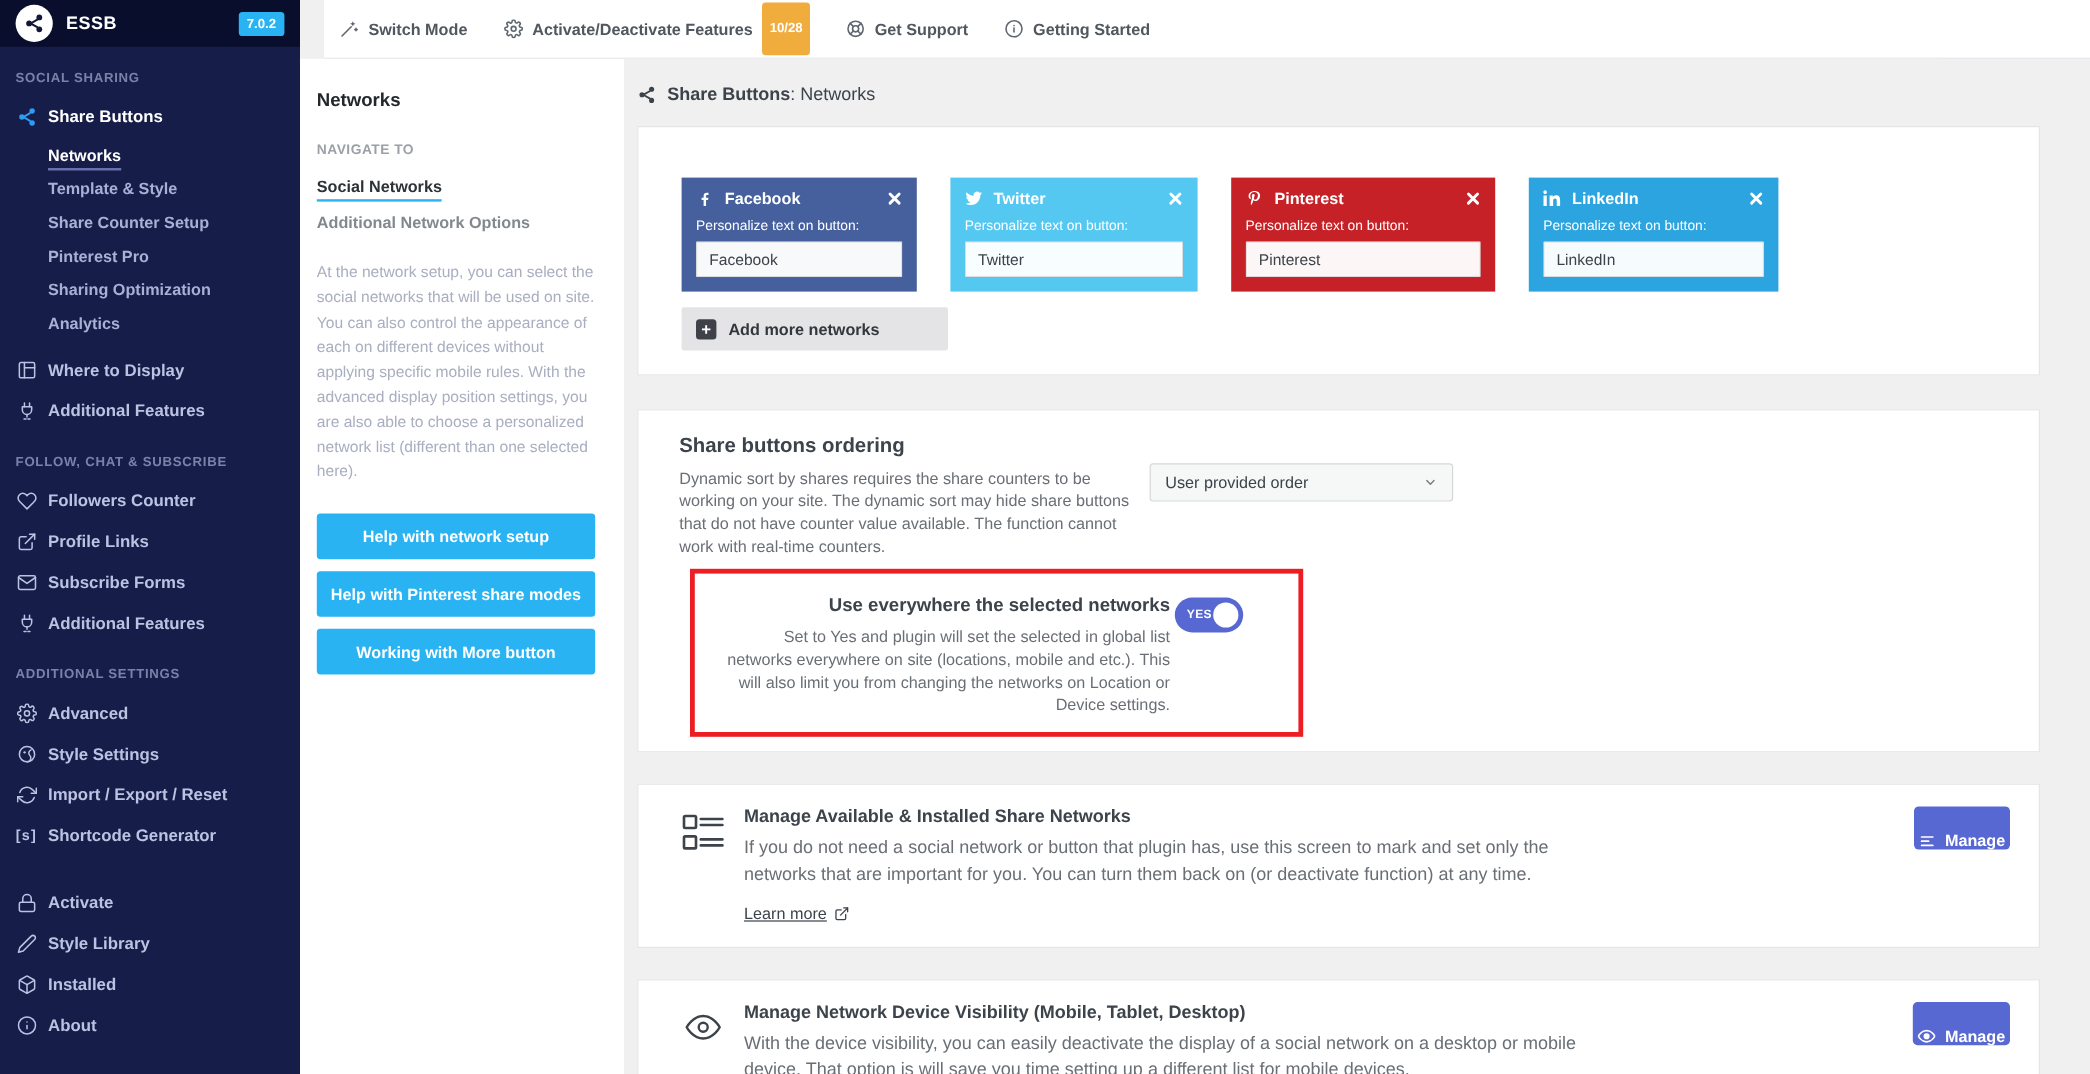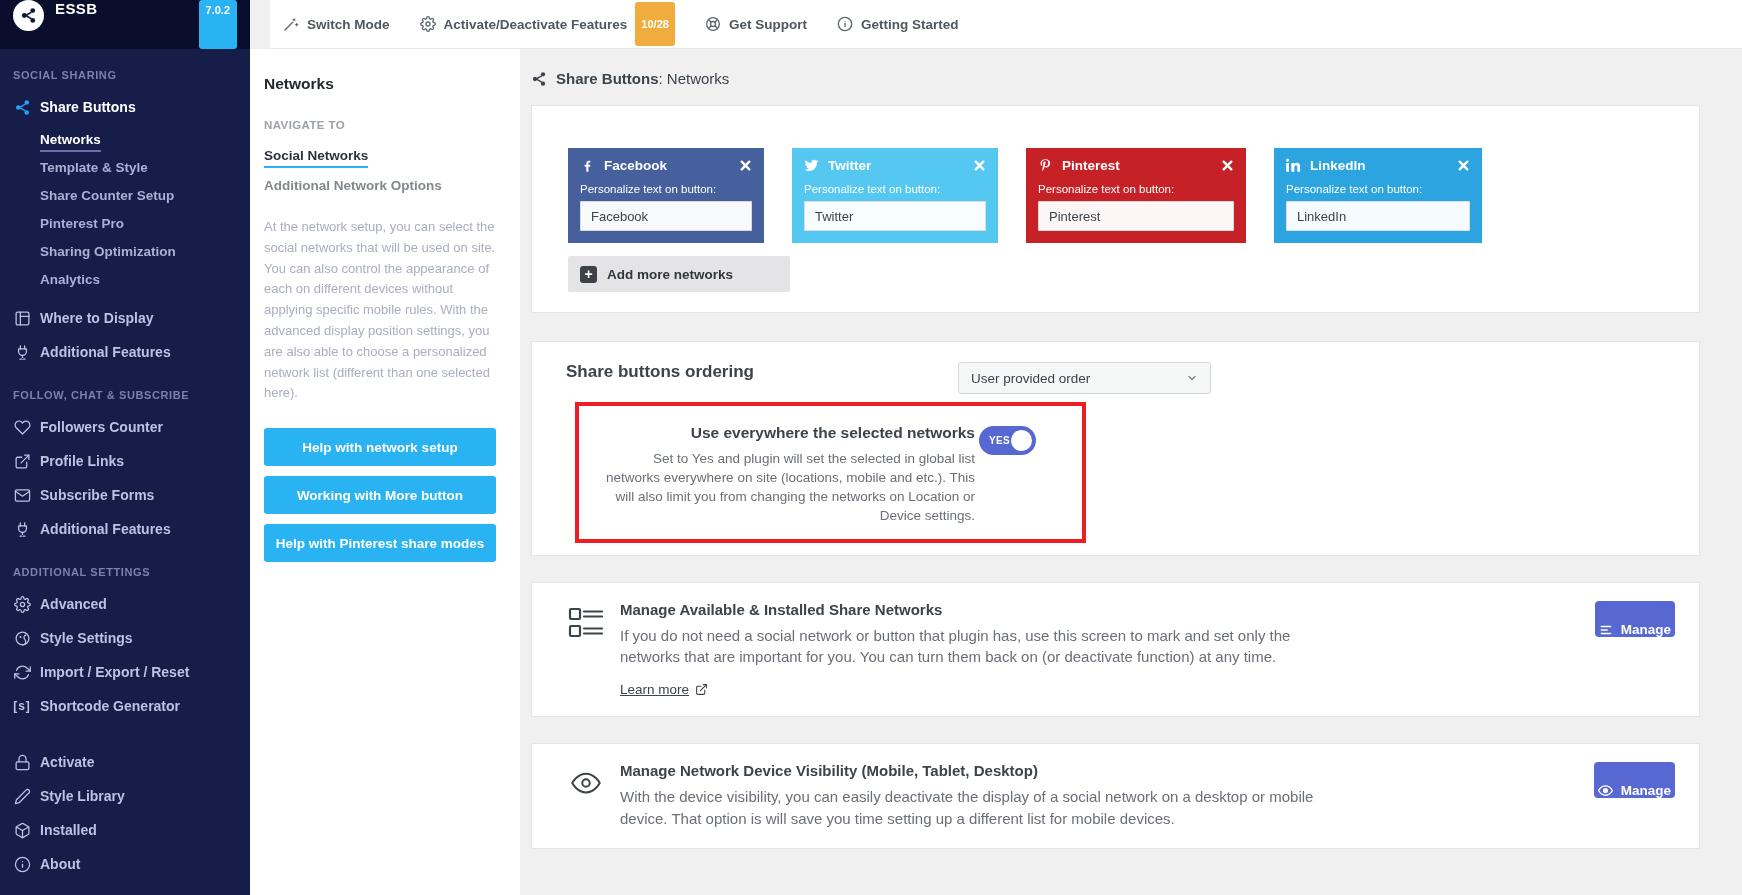"ESSB" .logo-bar { align-items: none -> center; height: 49px -> 39px }
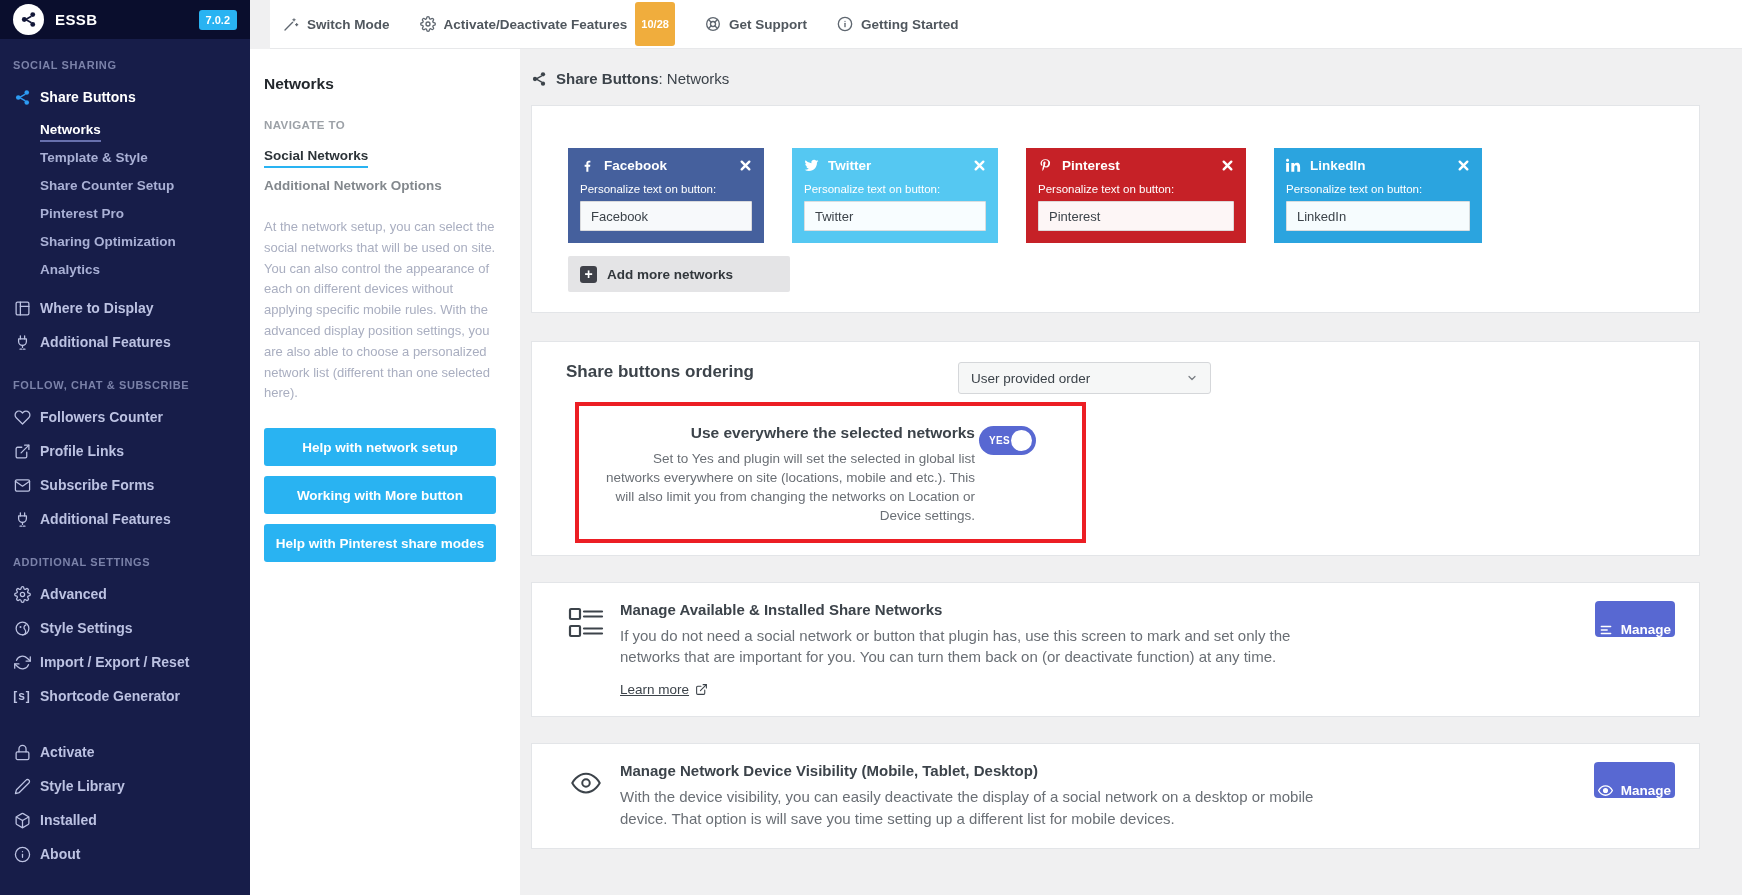"Dynamic sort by shares requires" div.setting-desc { html: none -> <div>Dynamic sort by shares requires the share counters to be working on your site. The dynamic sort may hide share buttons that do not have counter value available. The function cannot work with real-time counters.</div> }
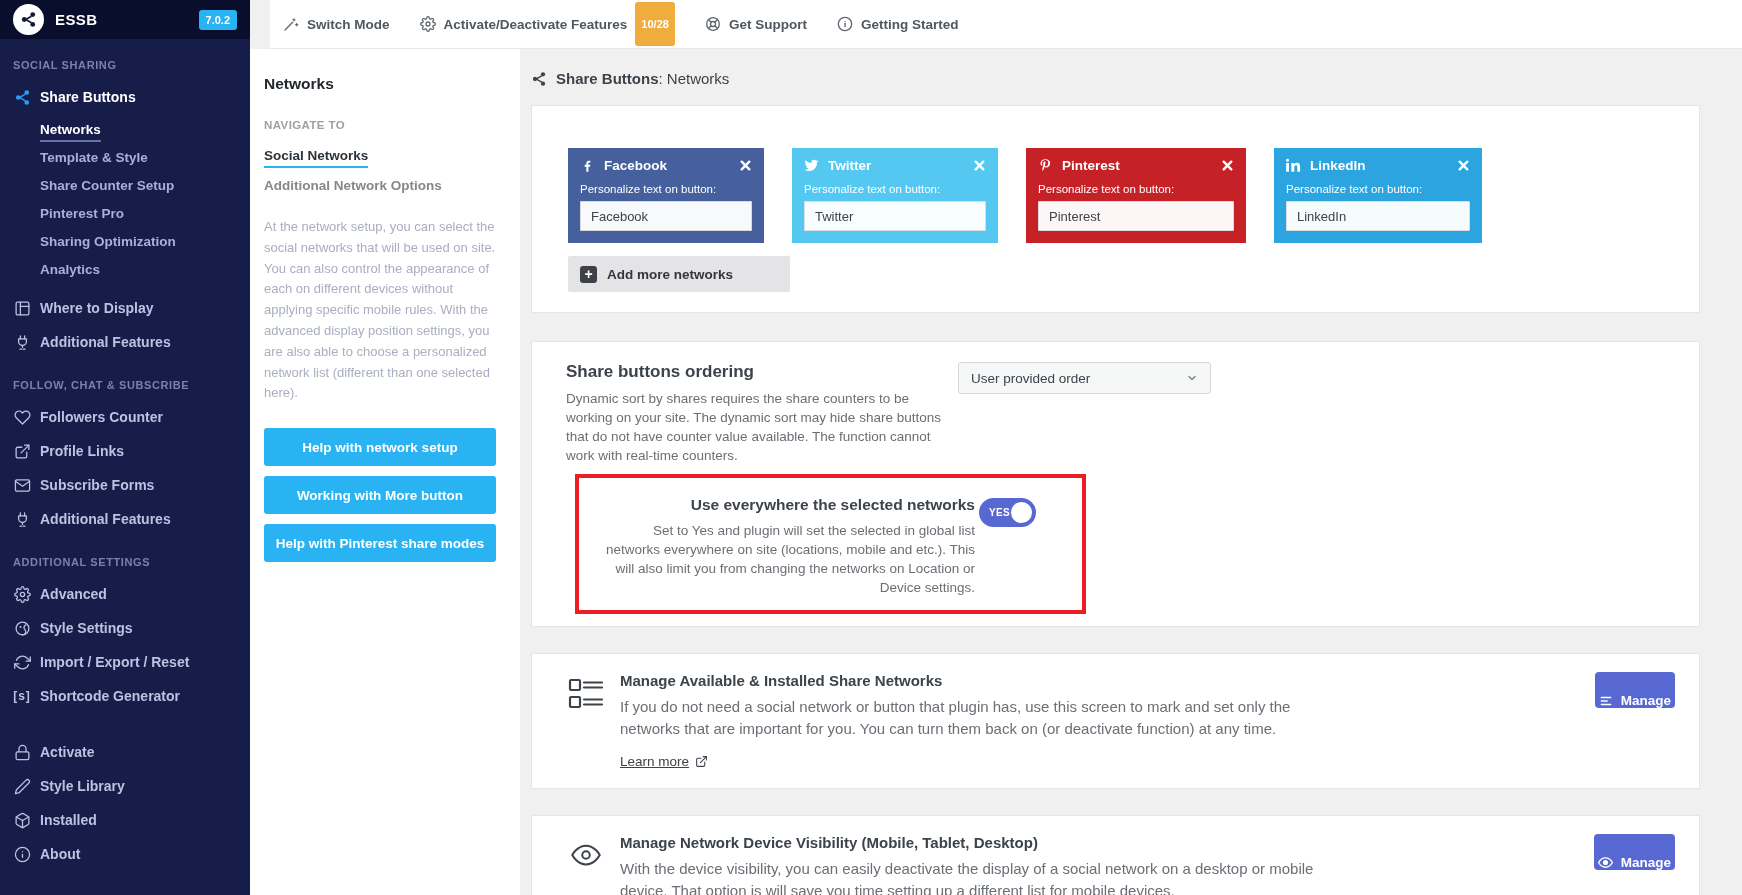"User provided order" .select-box { margin-top: 0 -> 24px }
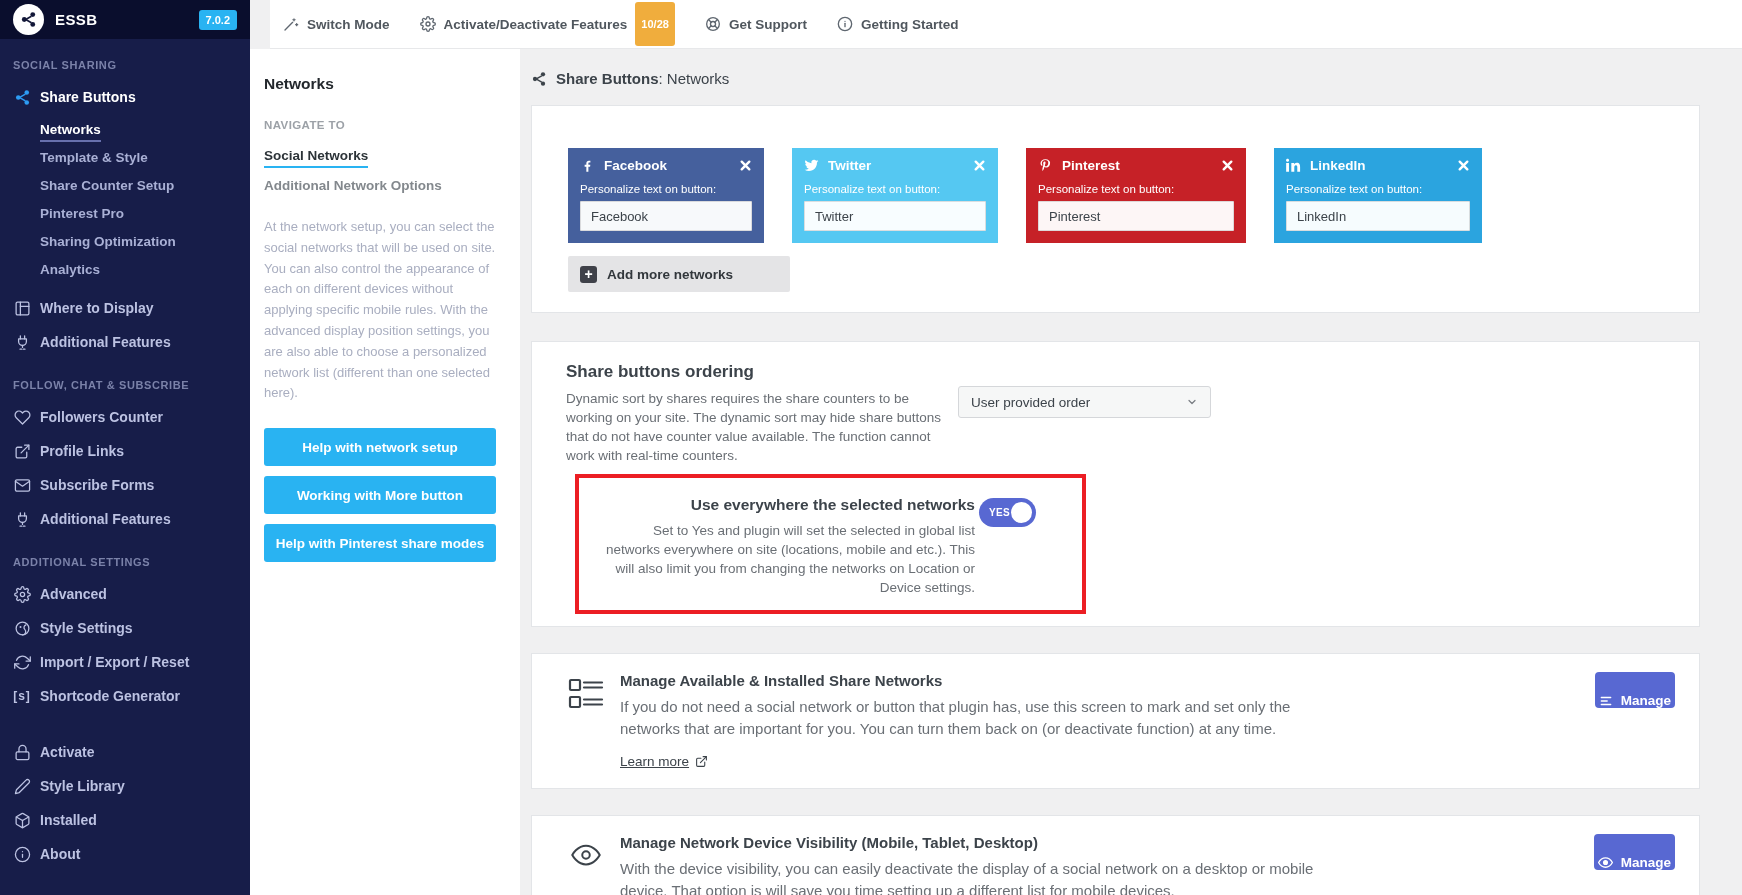"Working with More button" div.help-btn { order: before "Help with Pinterest share modes" -> after "Help with Pinterest share modes" }
